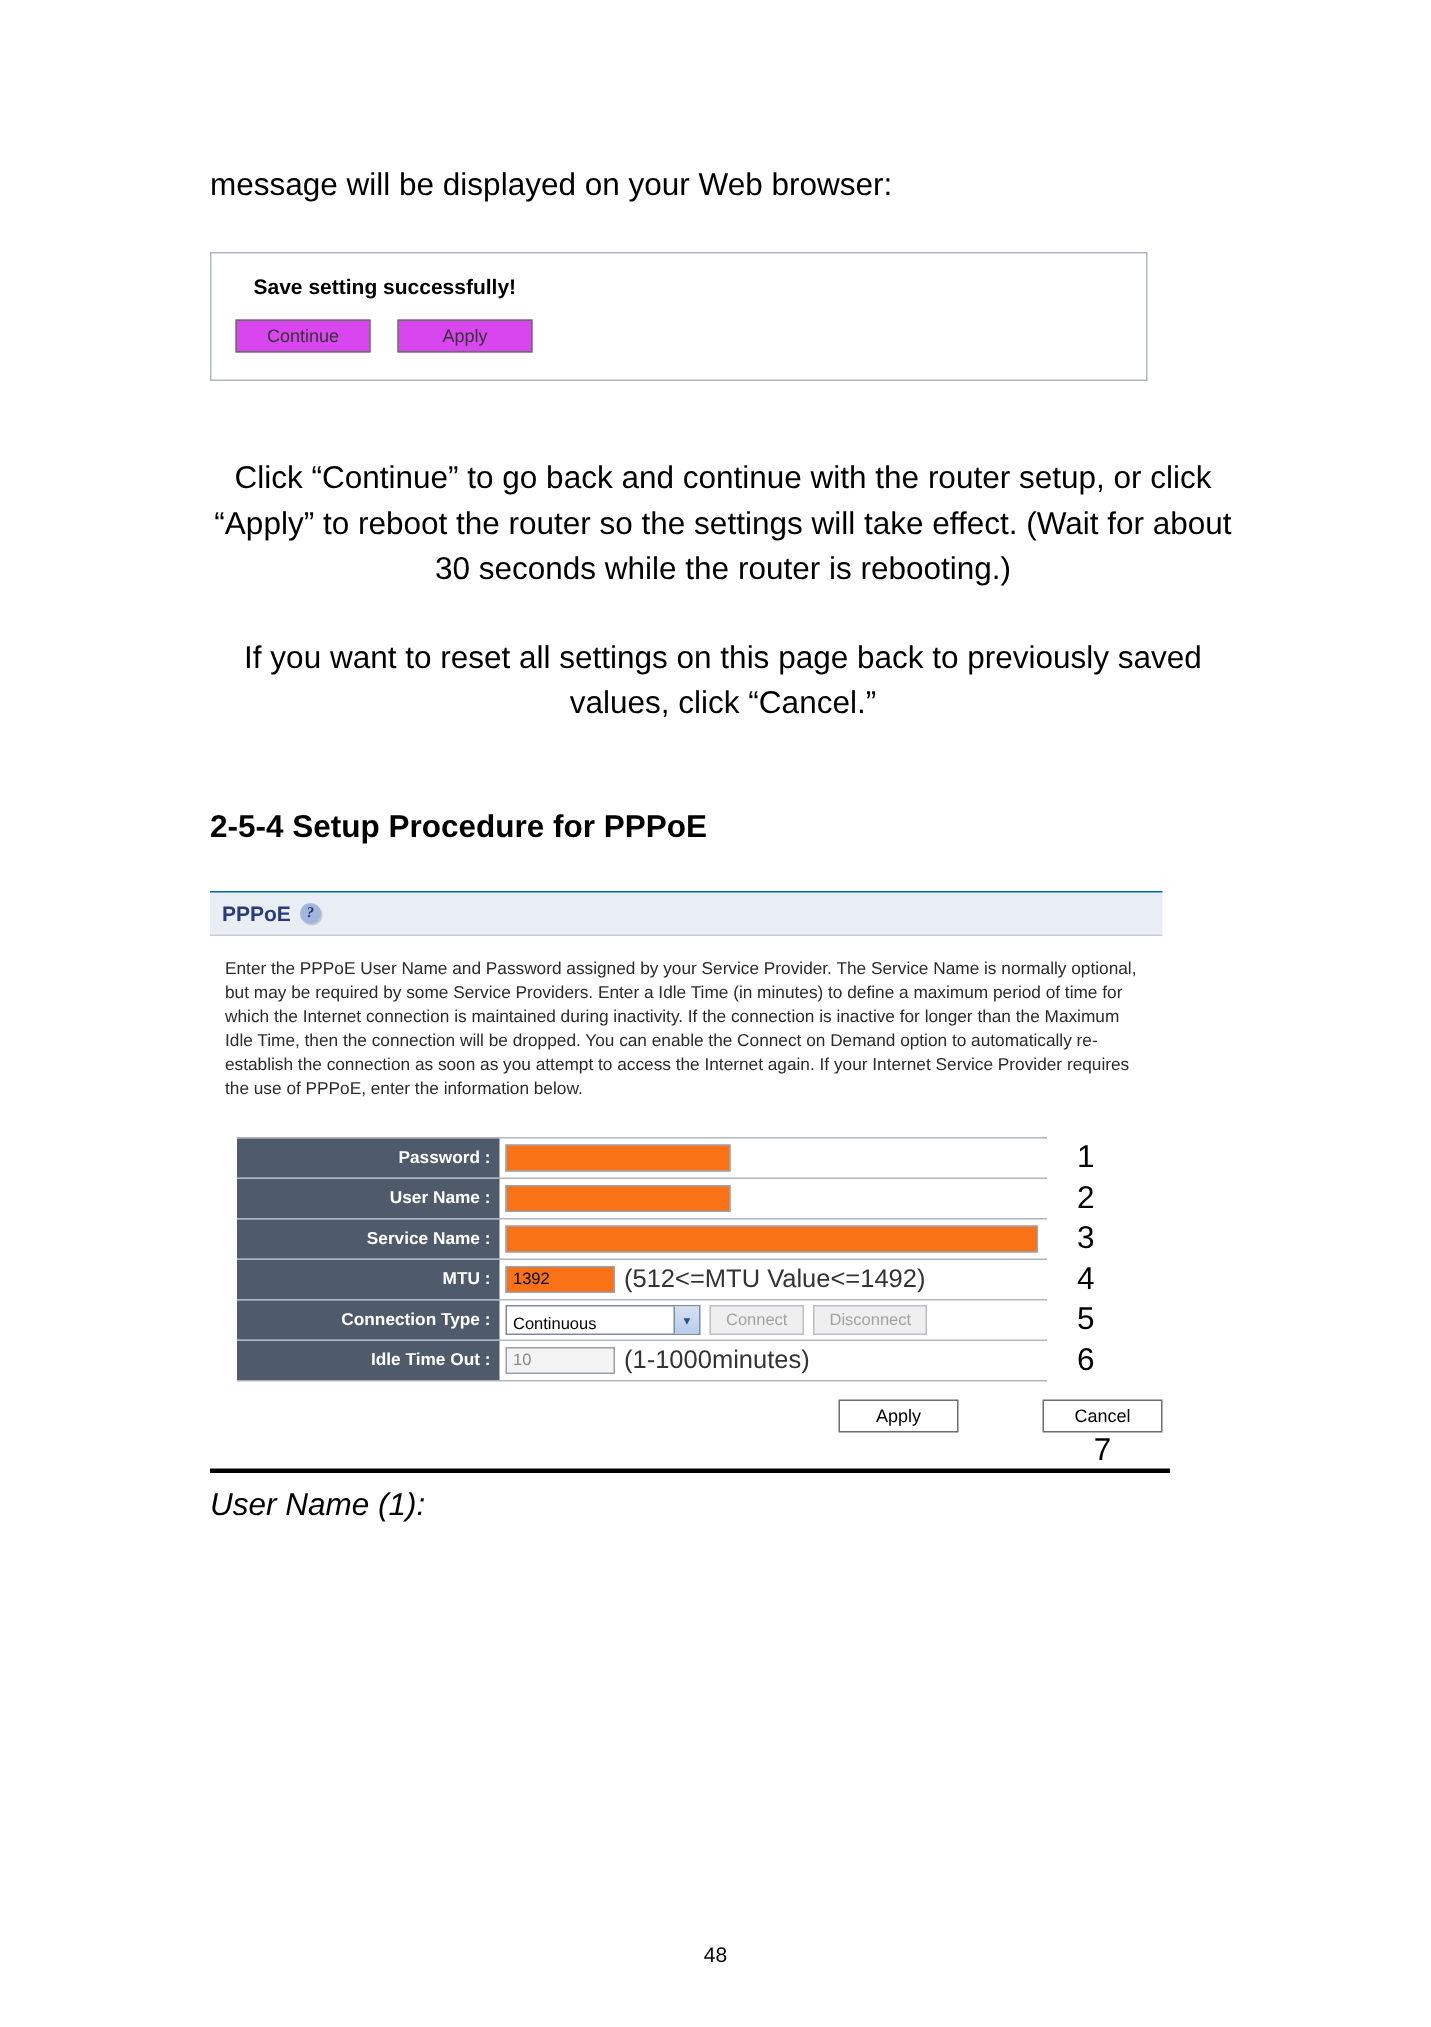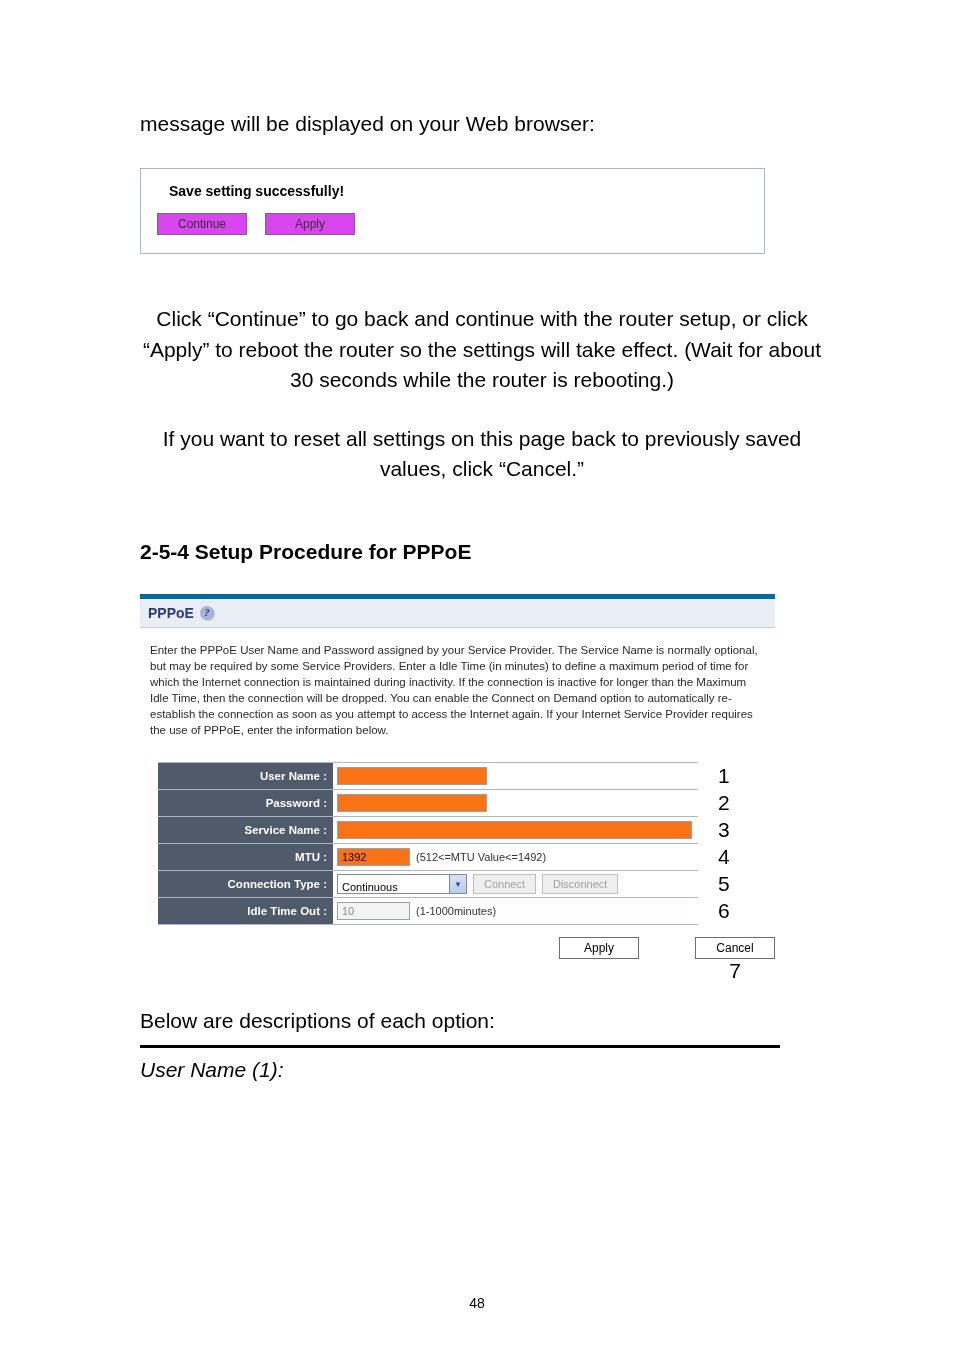"PPPoE" .pppoe-hdr { border-top: 5px solid #0369a1 -> 1px solid #0369a1 }
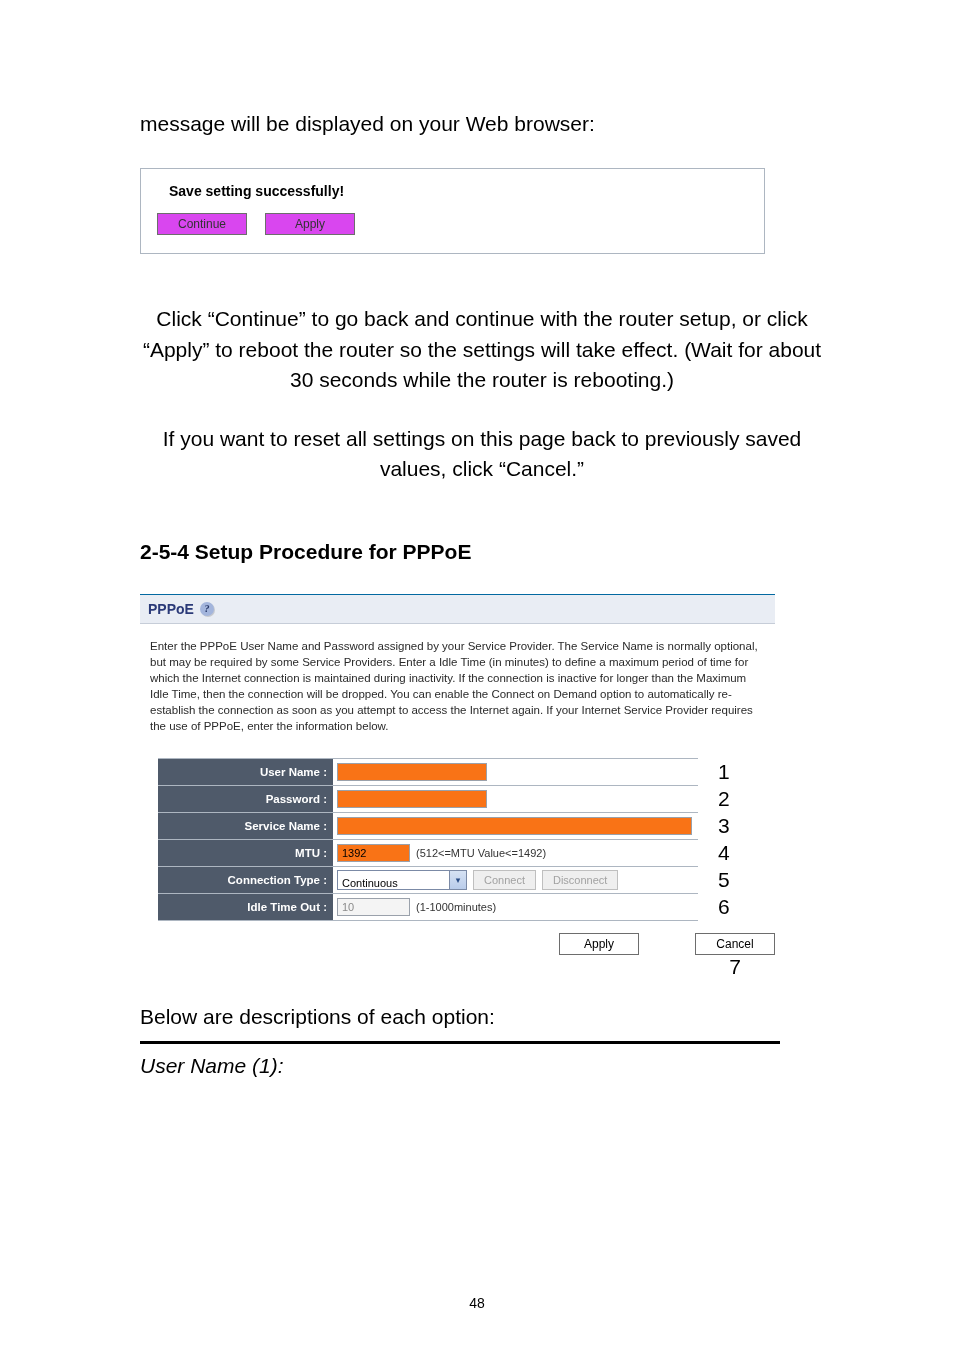"User Name :" div.form-row { order: before "Password :" -> after "Password :" }
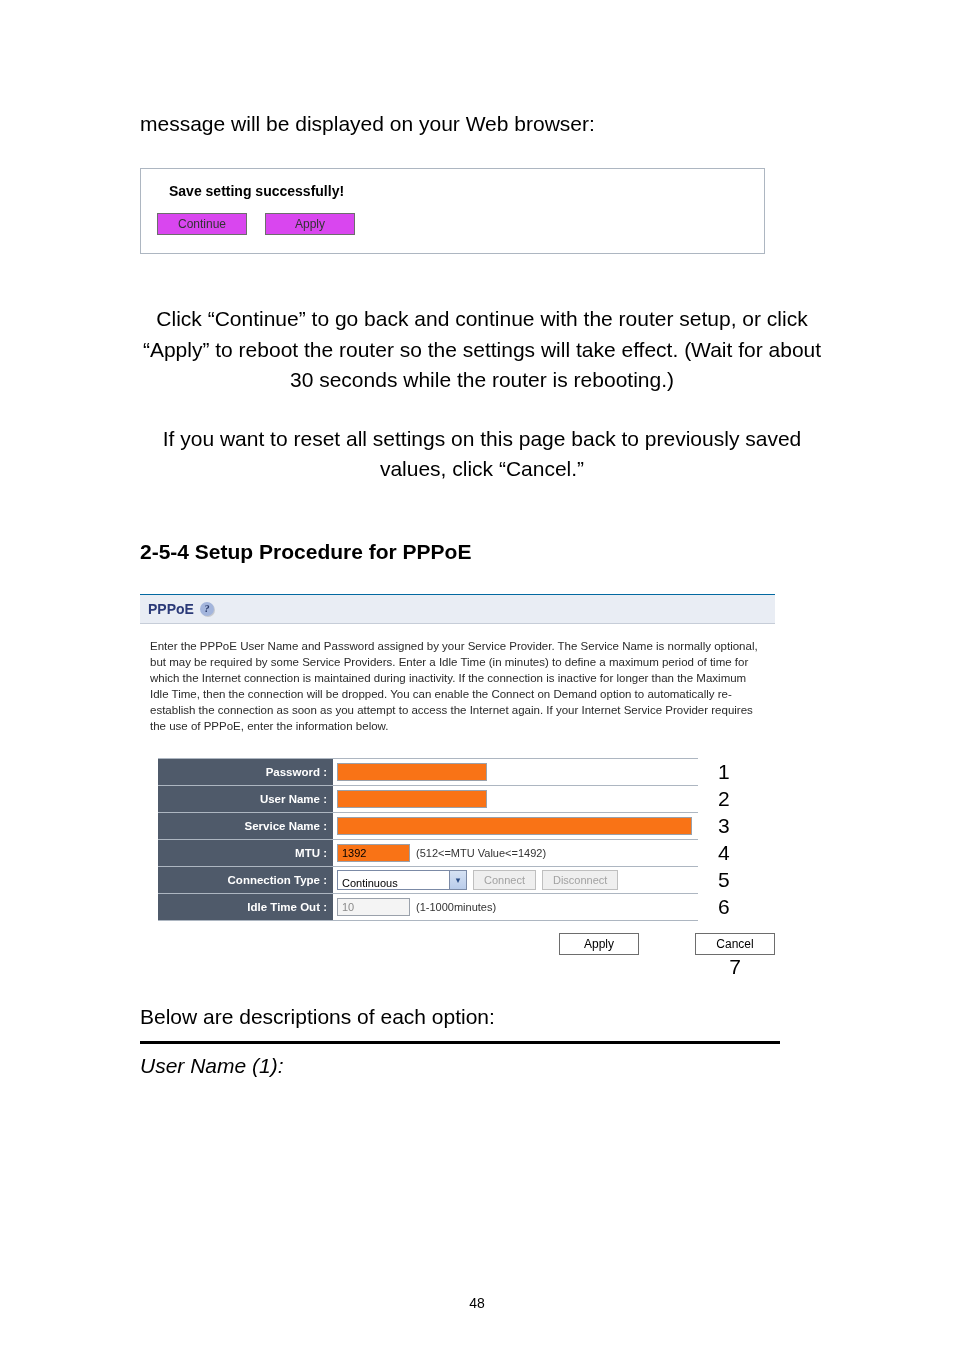"(512<=MTU Value<=1492)" .hint { font-size: 11px -> 17px }
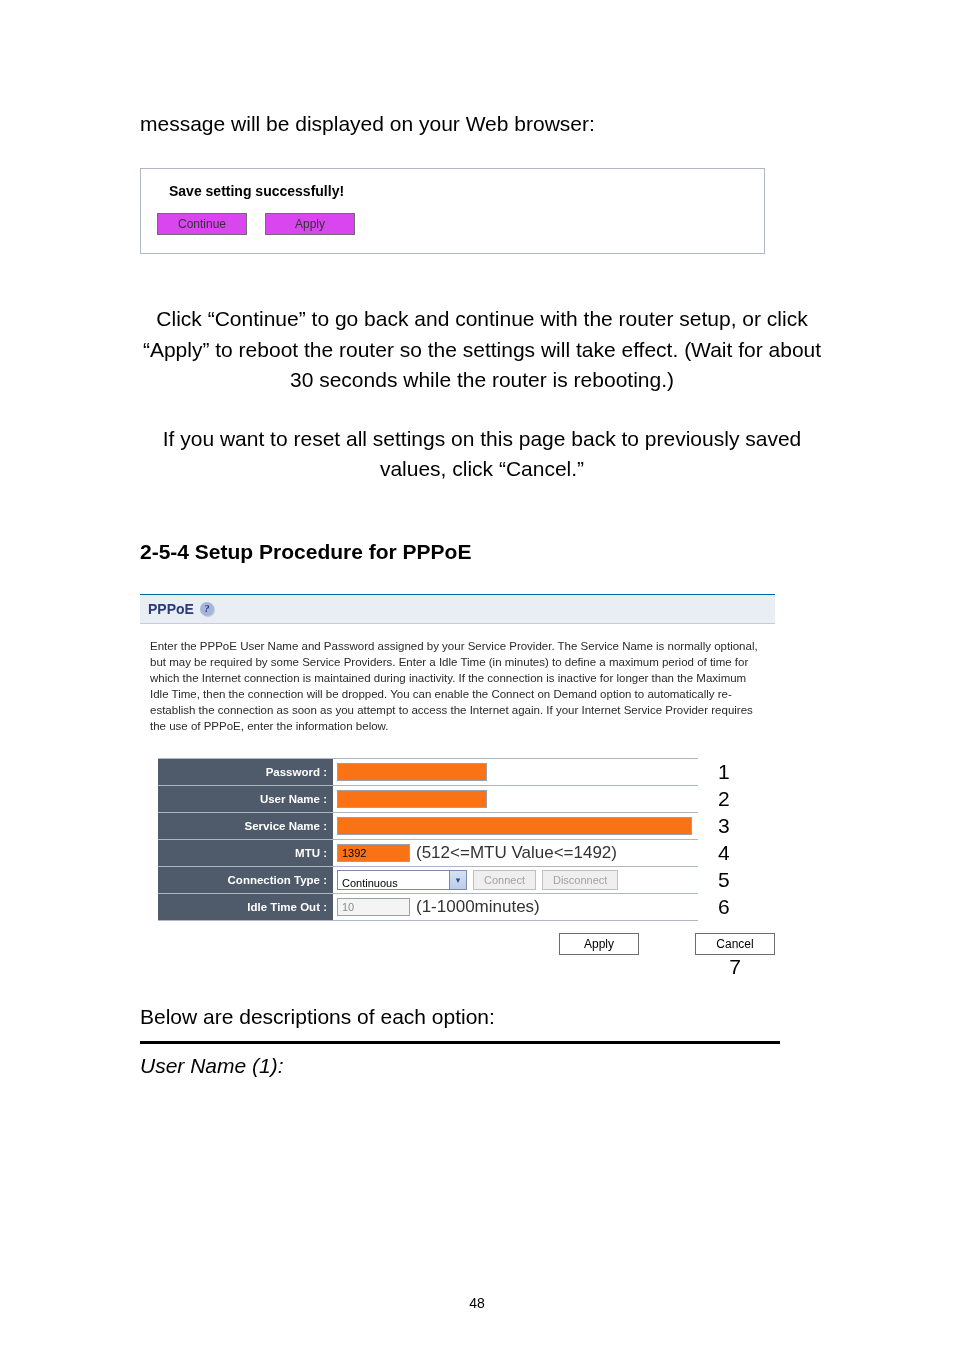"Below are descriptions of each" div.below-text { html: <div>Below are descriptions of each option:</div> -> none }
